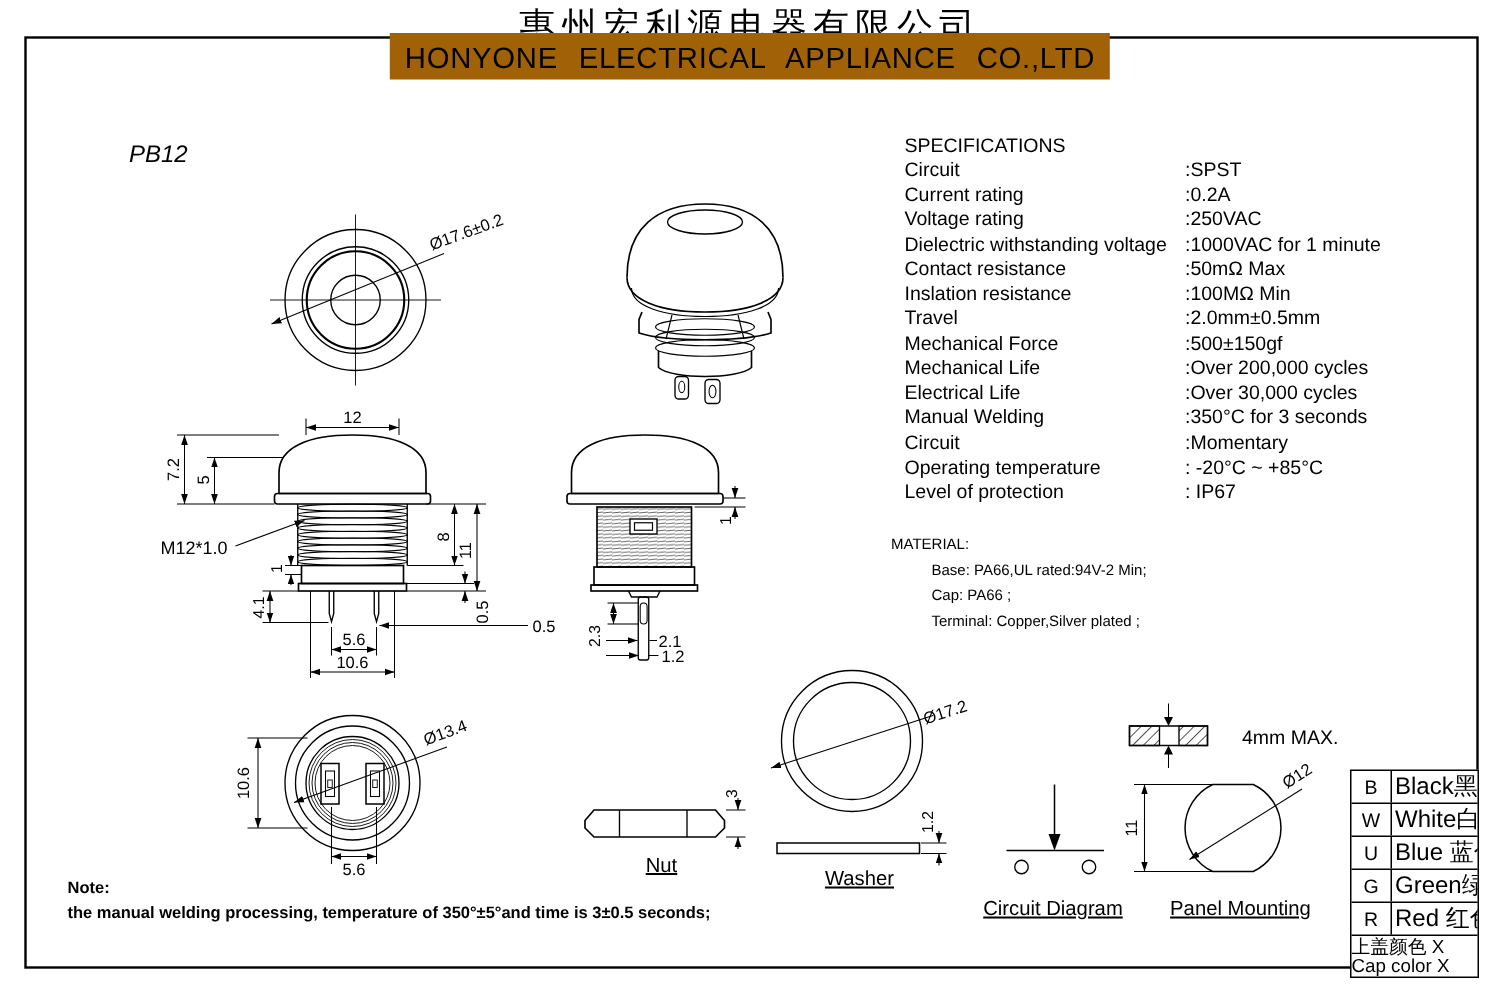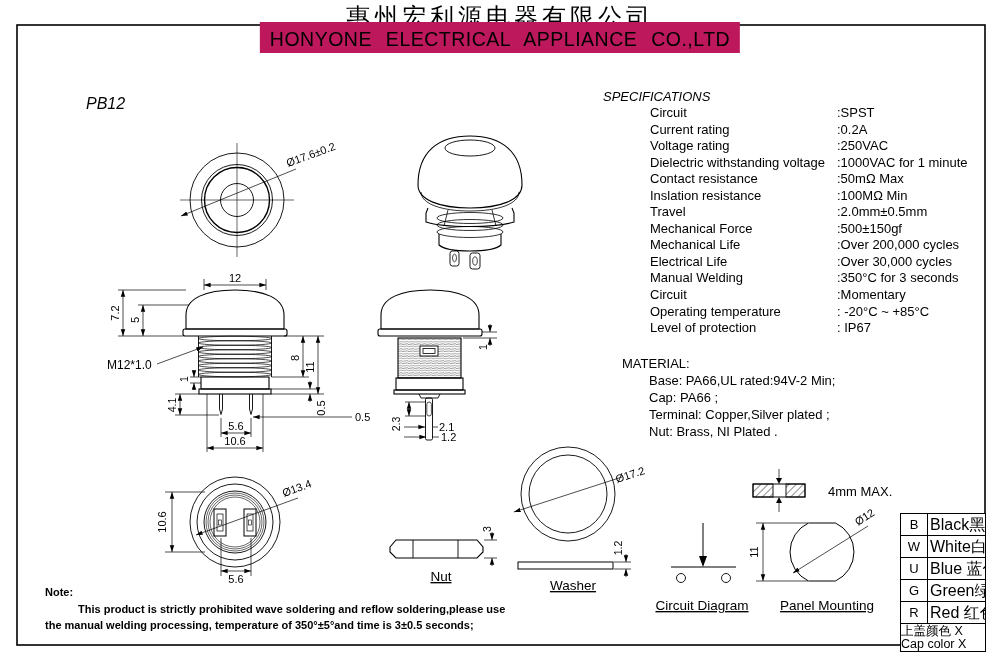"HONYONE ELECTRICAL APPLIANCE CO.,LTD" .en-title { background: #be185d -> #a16207 }
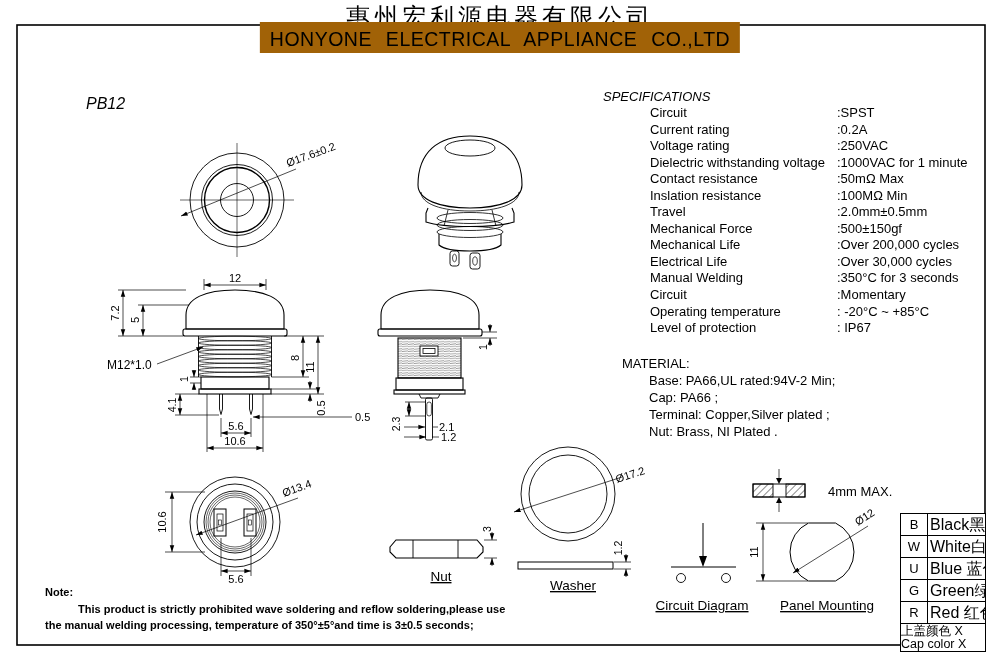"SPECIFICATIONS" .spec-title { font-style: italic -> none }
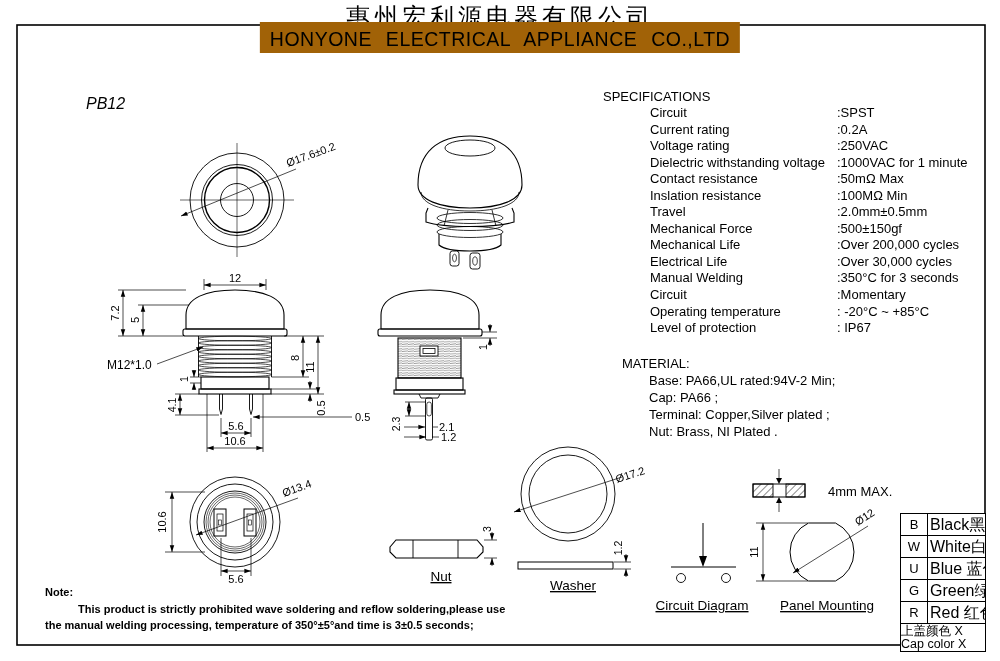"Circuit" .spec-label { margin-left: 47px -> none }
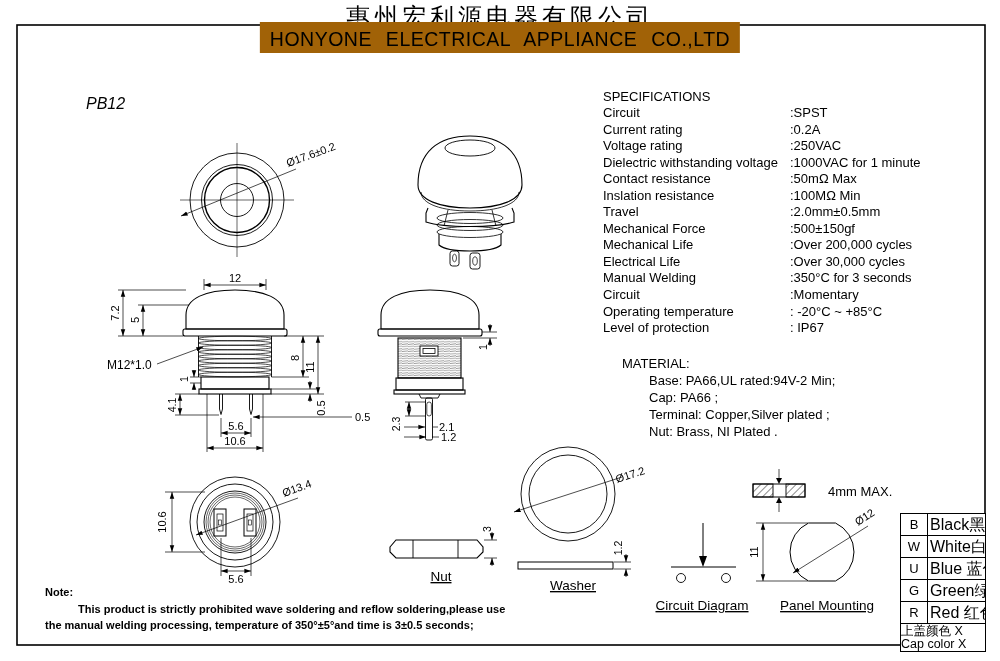"MATERIAL:" .material { font-size: 13px -> 10px; left: 622px -> 594px }
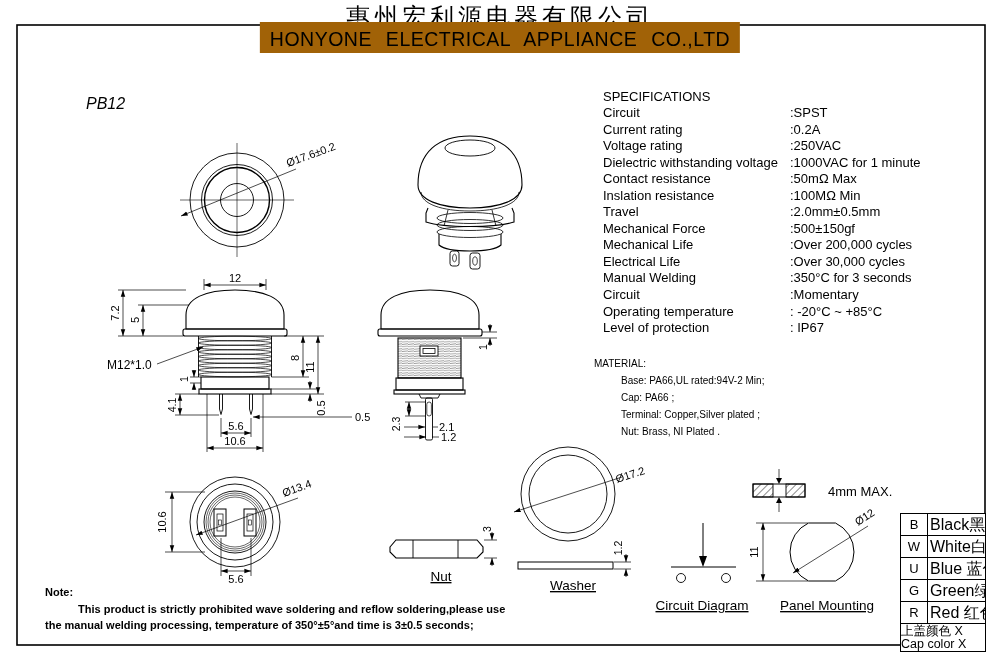"Nut: Brass, NI Plated ." div.mat-line { html: <div>Nut: Brass, NI Plated .</div> -> none }
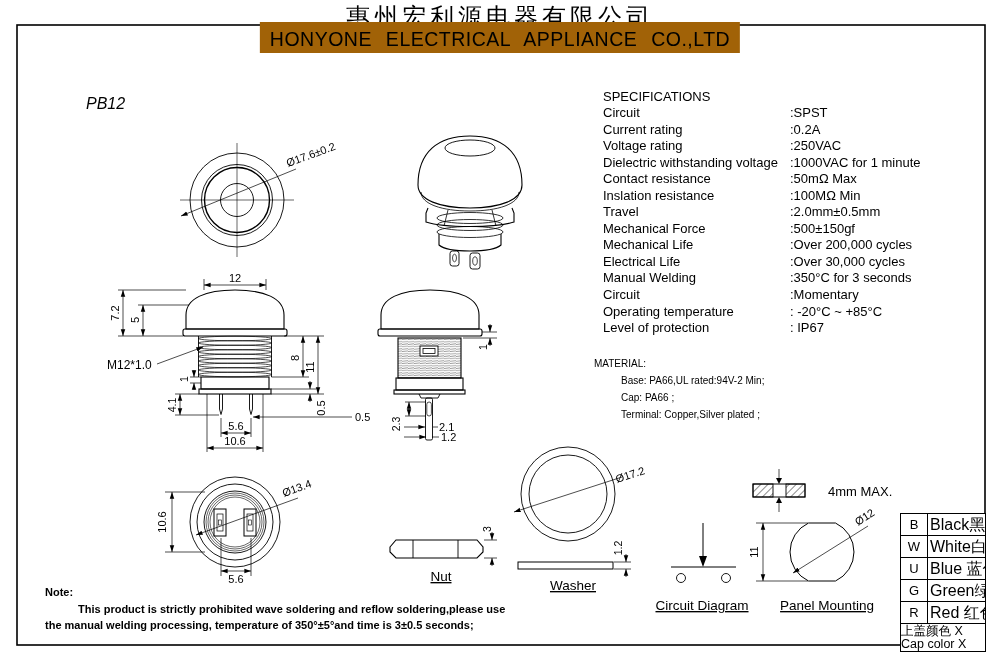"This product is strictly prohibited" div.note-l1 { html: <div>This product is strictly prohibited wave soldering and reflow soldering,please use</div> -> none }
